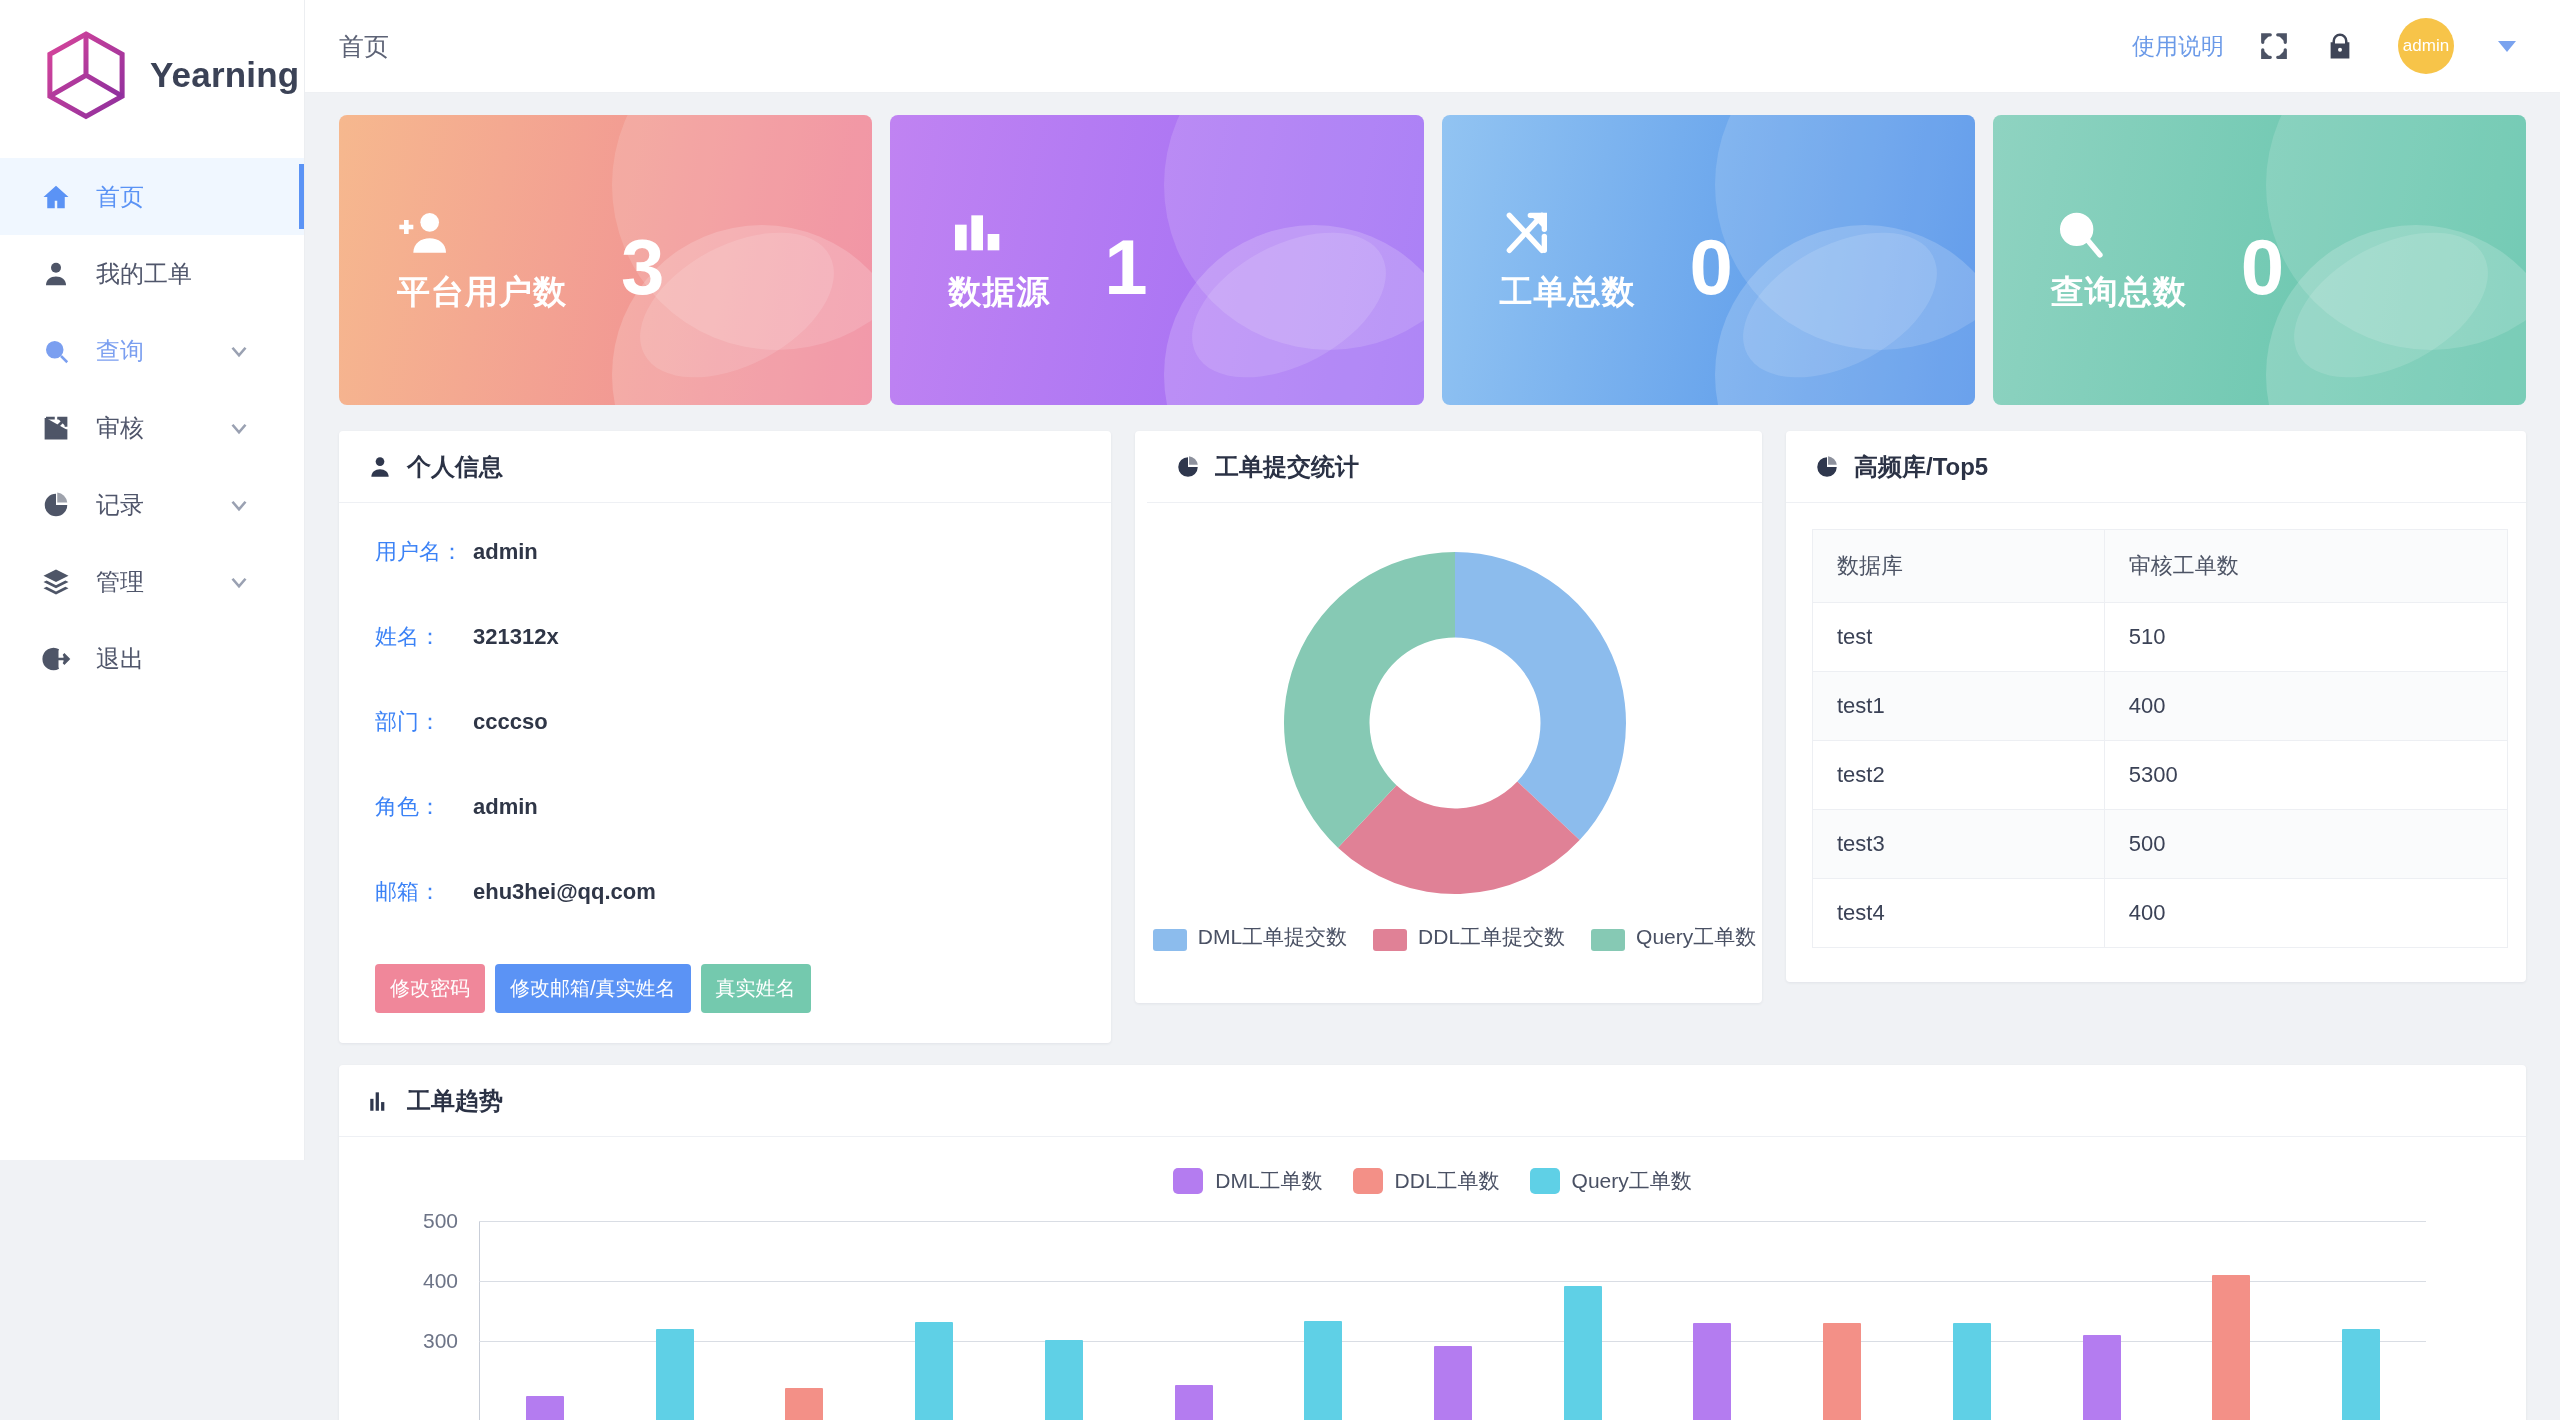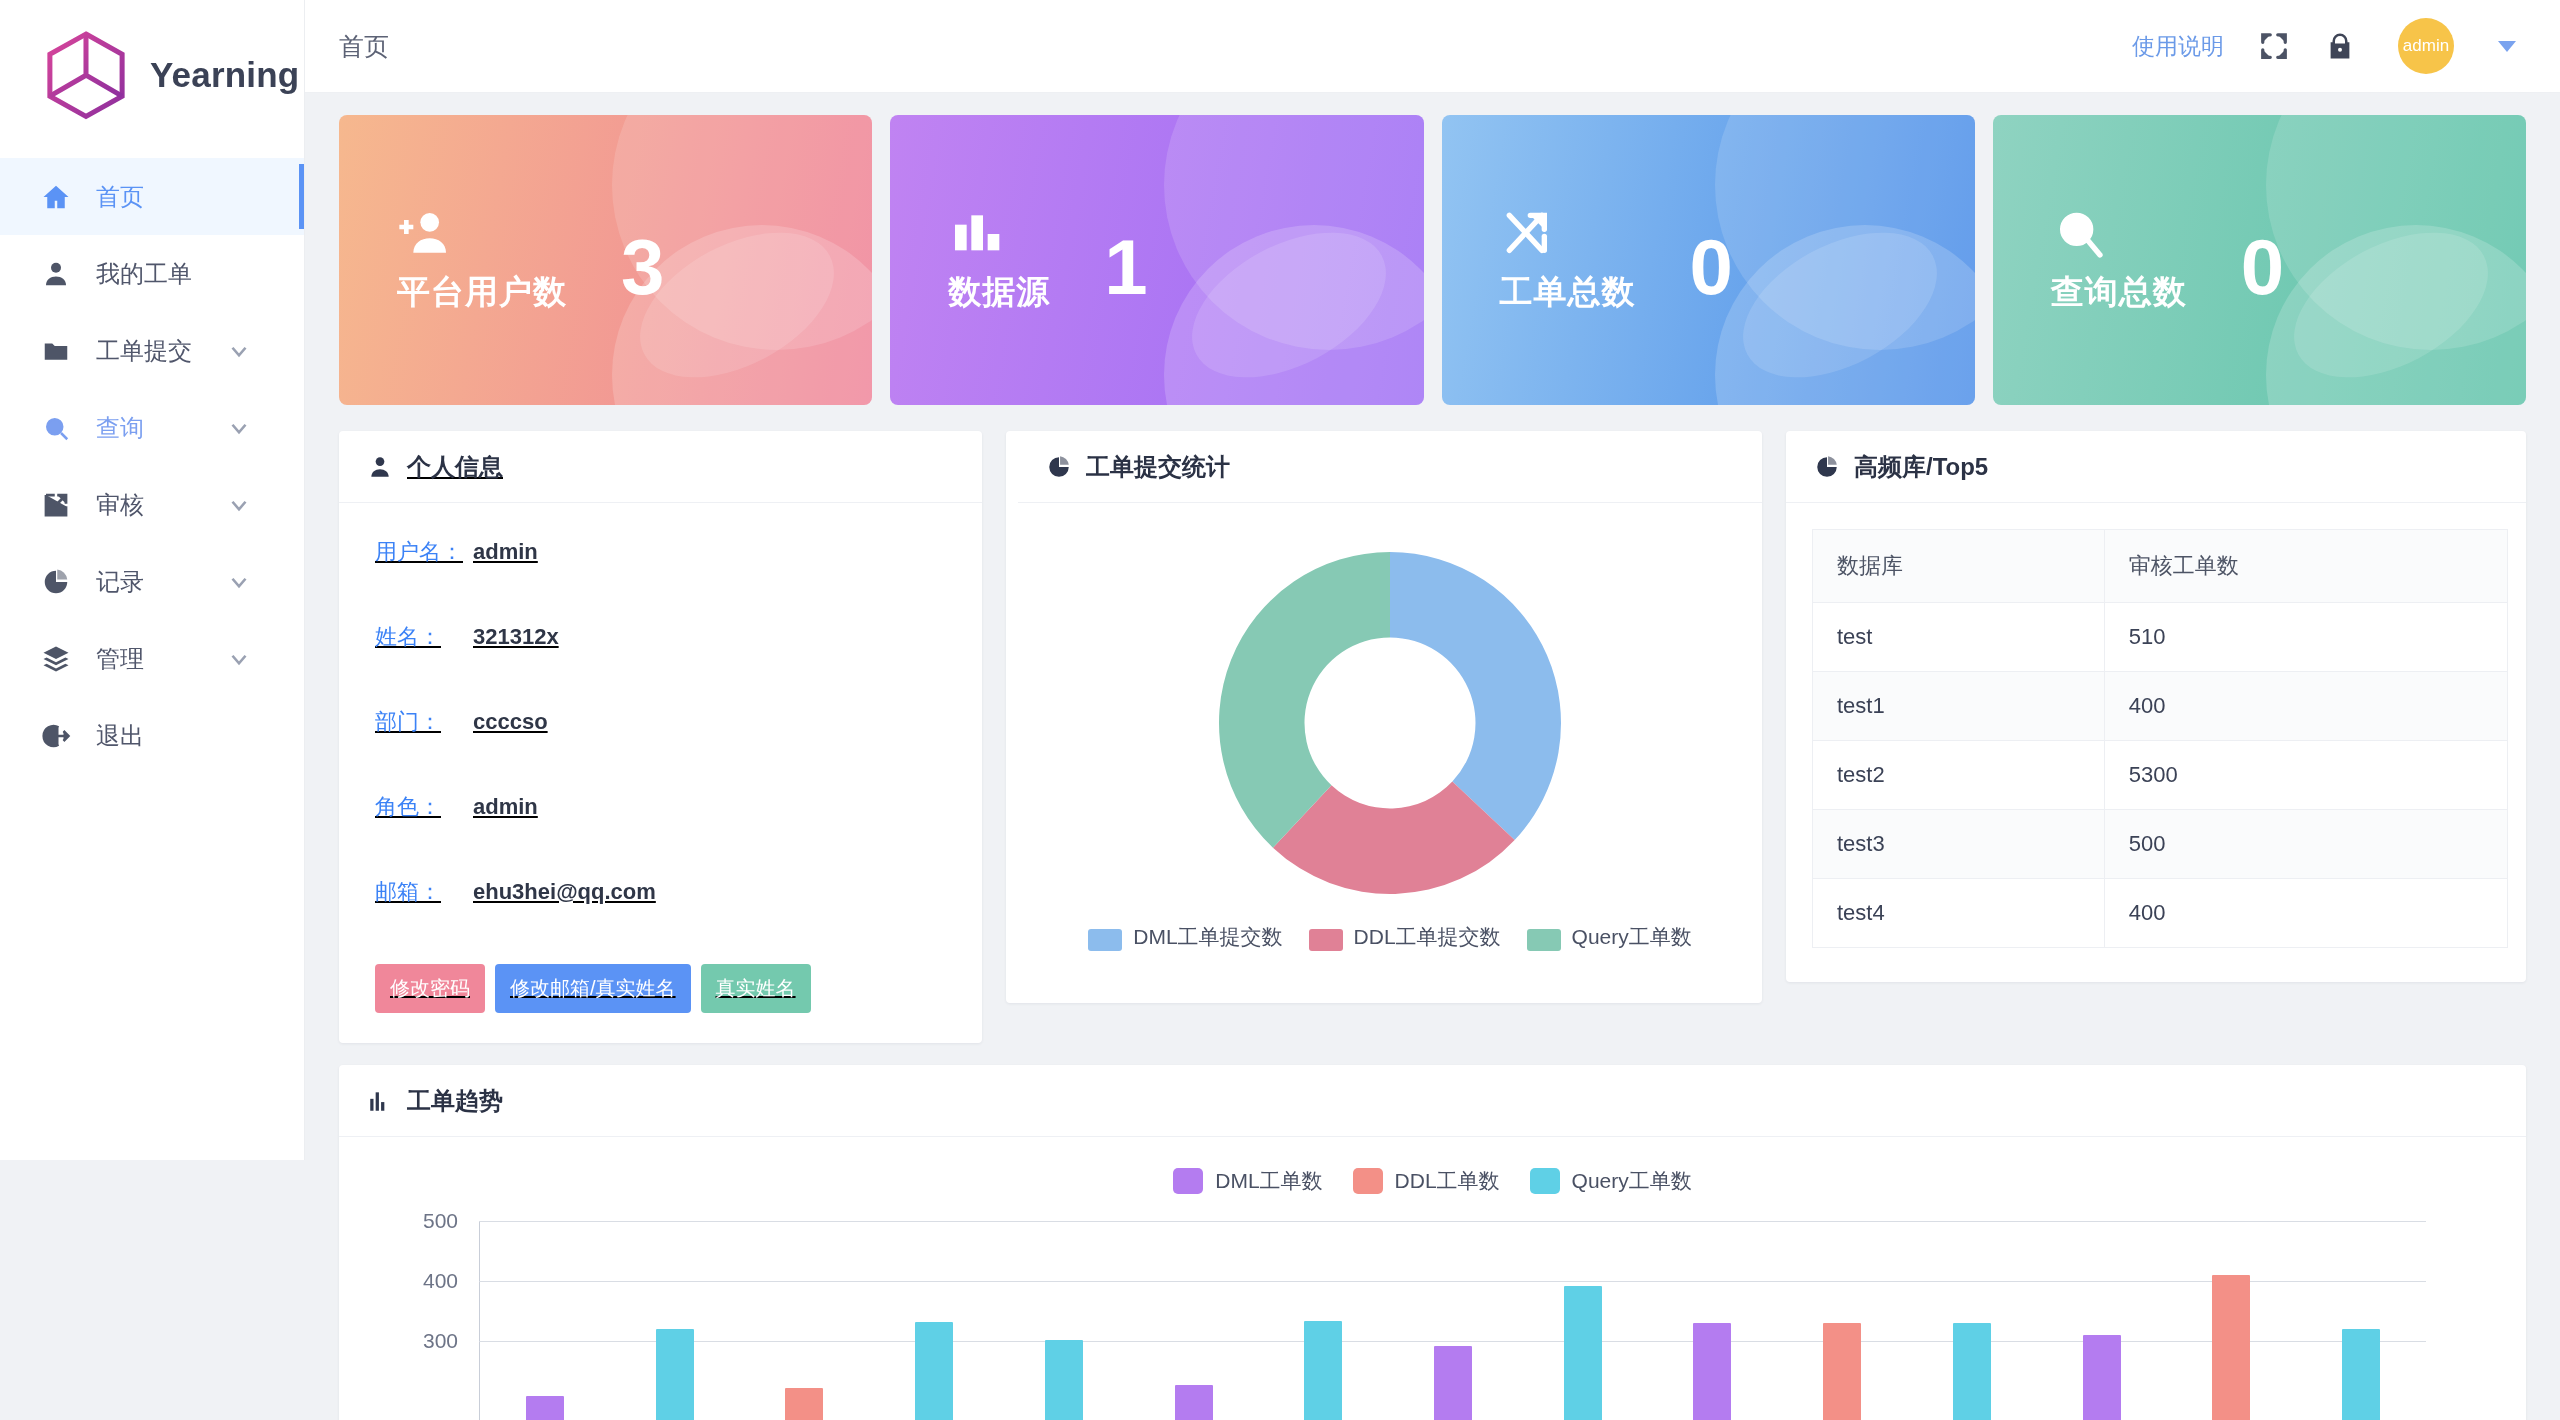"工单提交" div.nav-item { html: <div> <span> <svg> <path></path> </svg> </span> <span>工单提交</span> <span><svg> <polyline></polyline> </svg></span> </div> -> none }
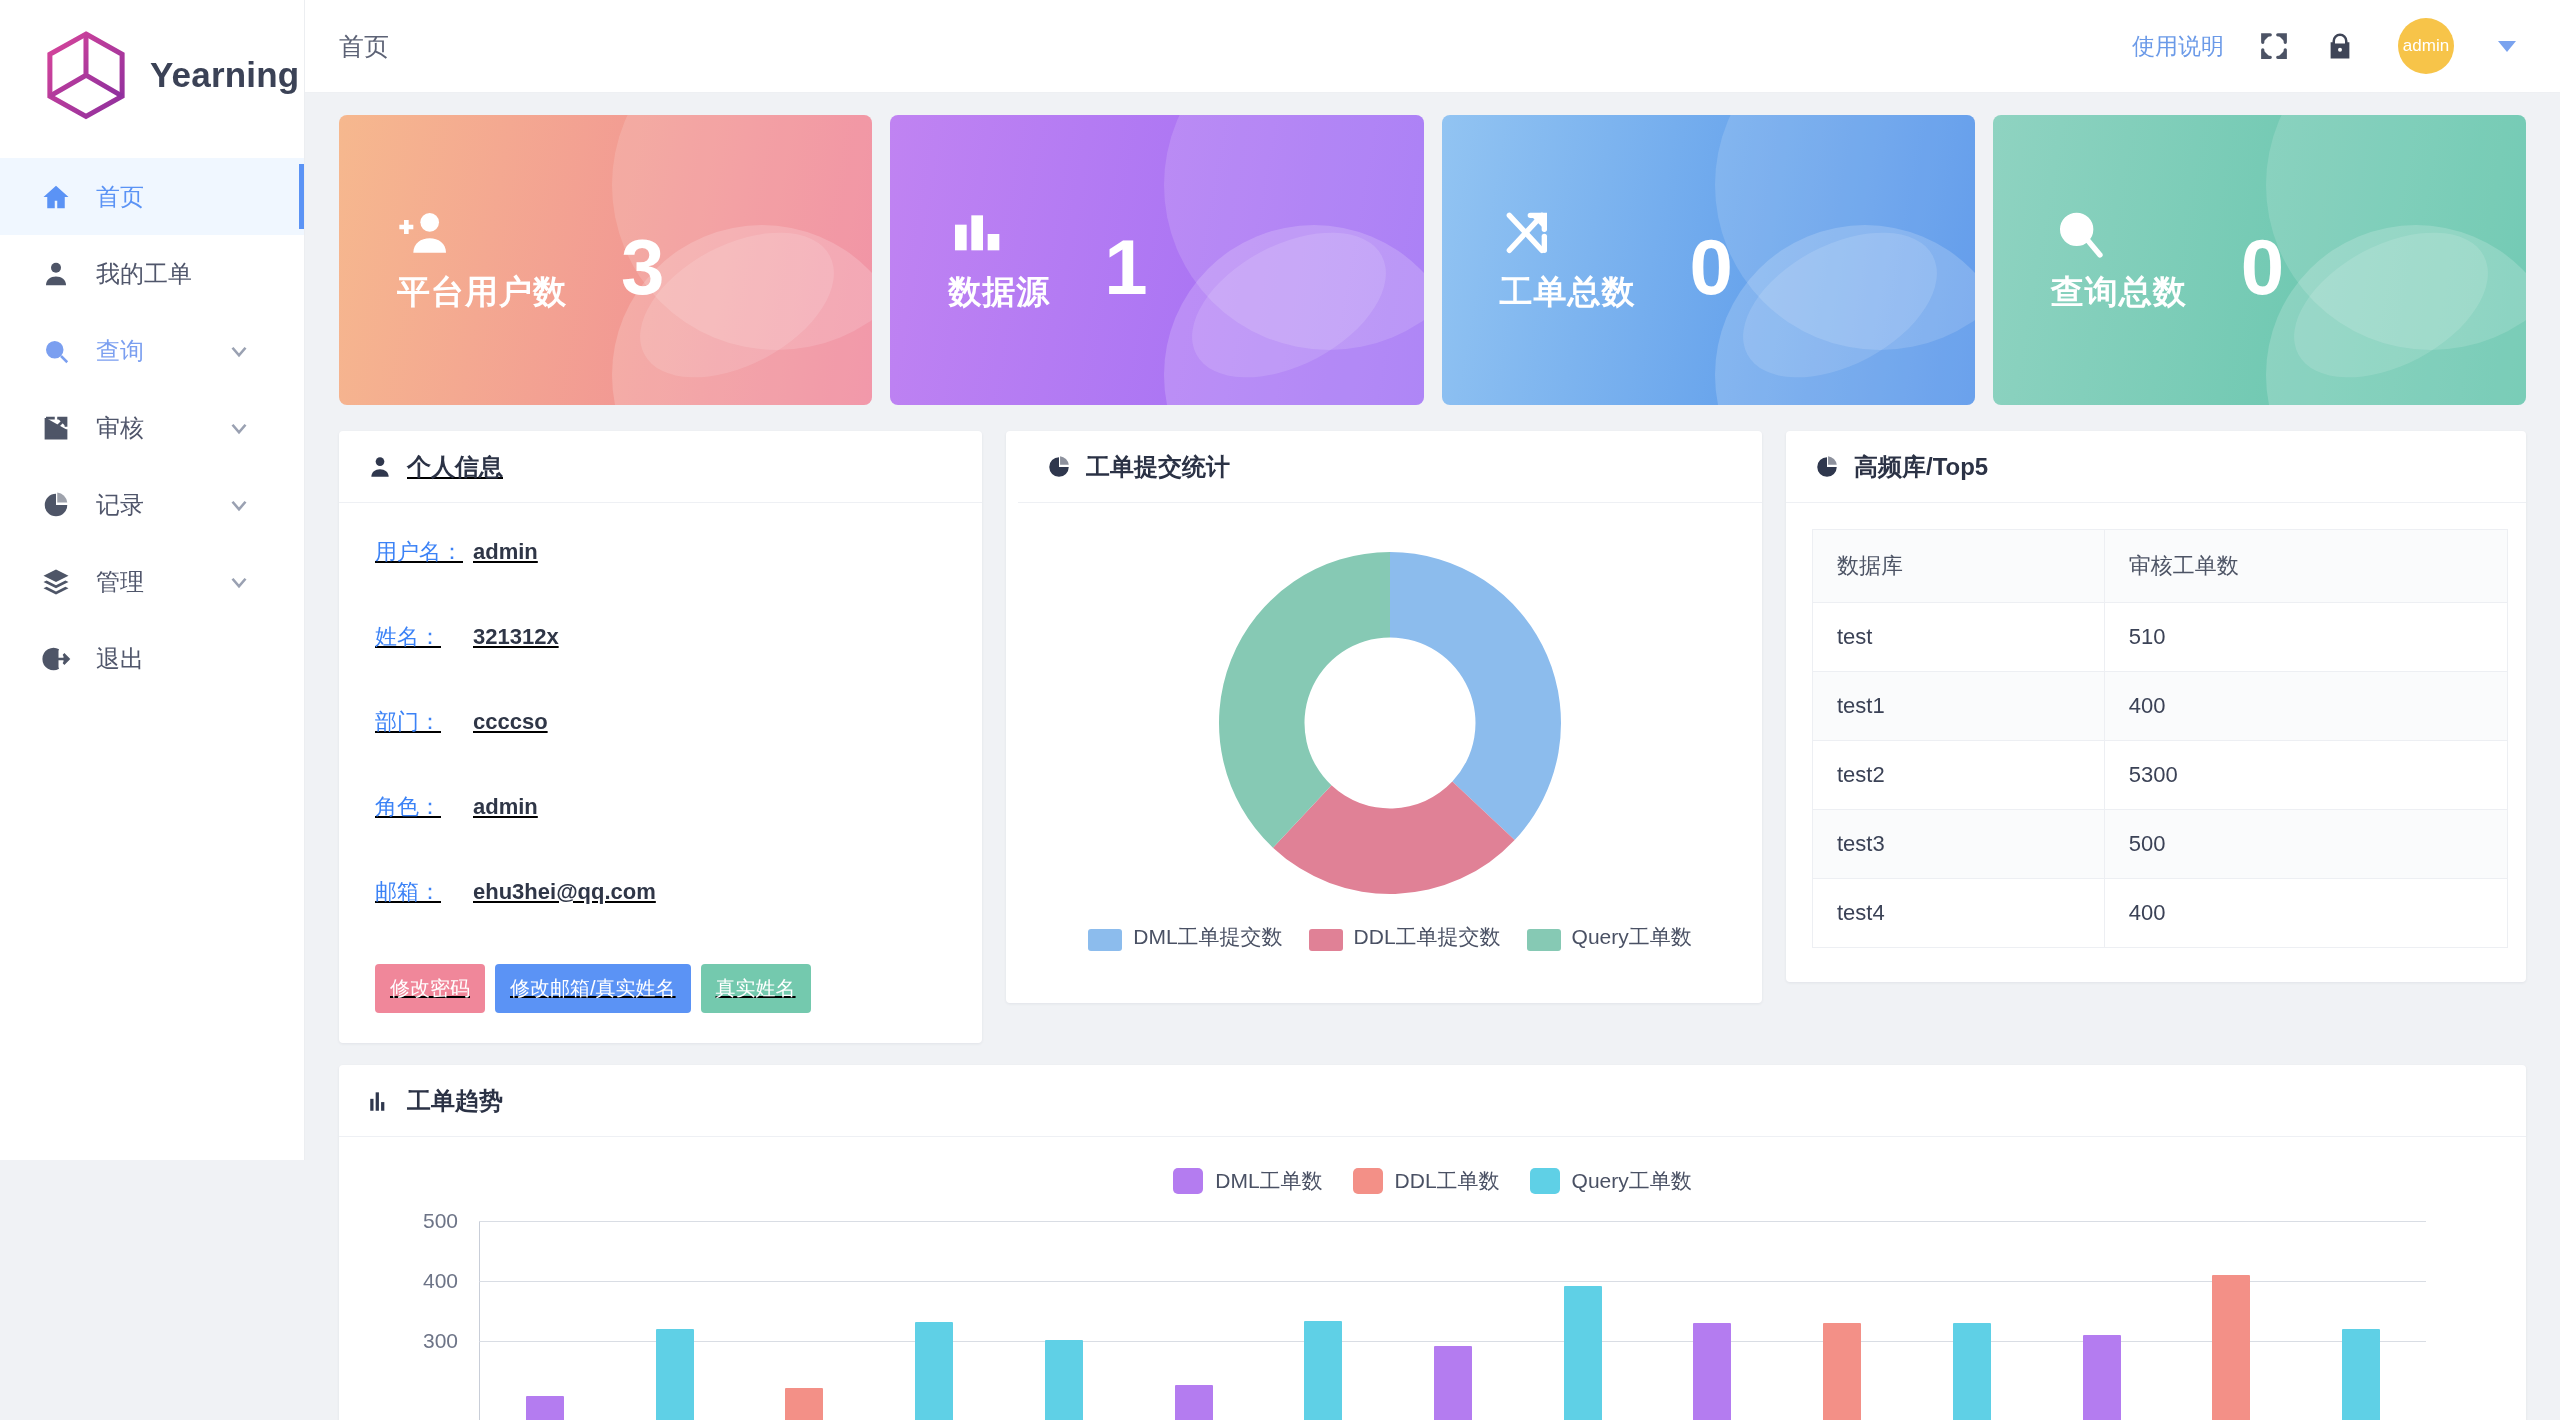"个人信息" .p-profile { text-decoration: underline -> none; width: 643px -> 772px }
